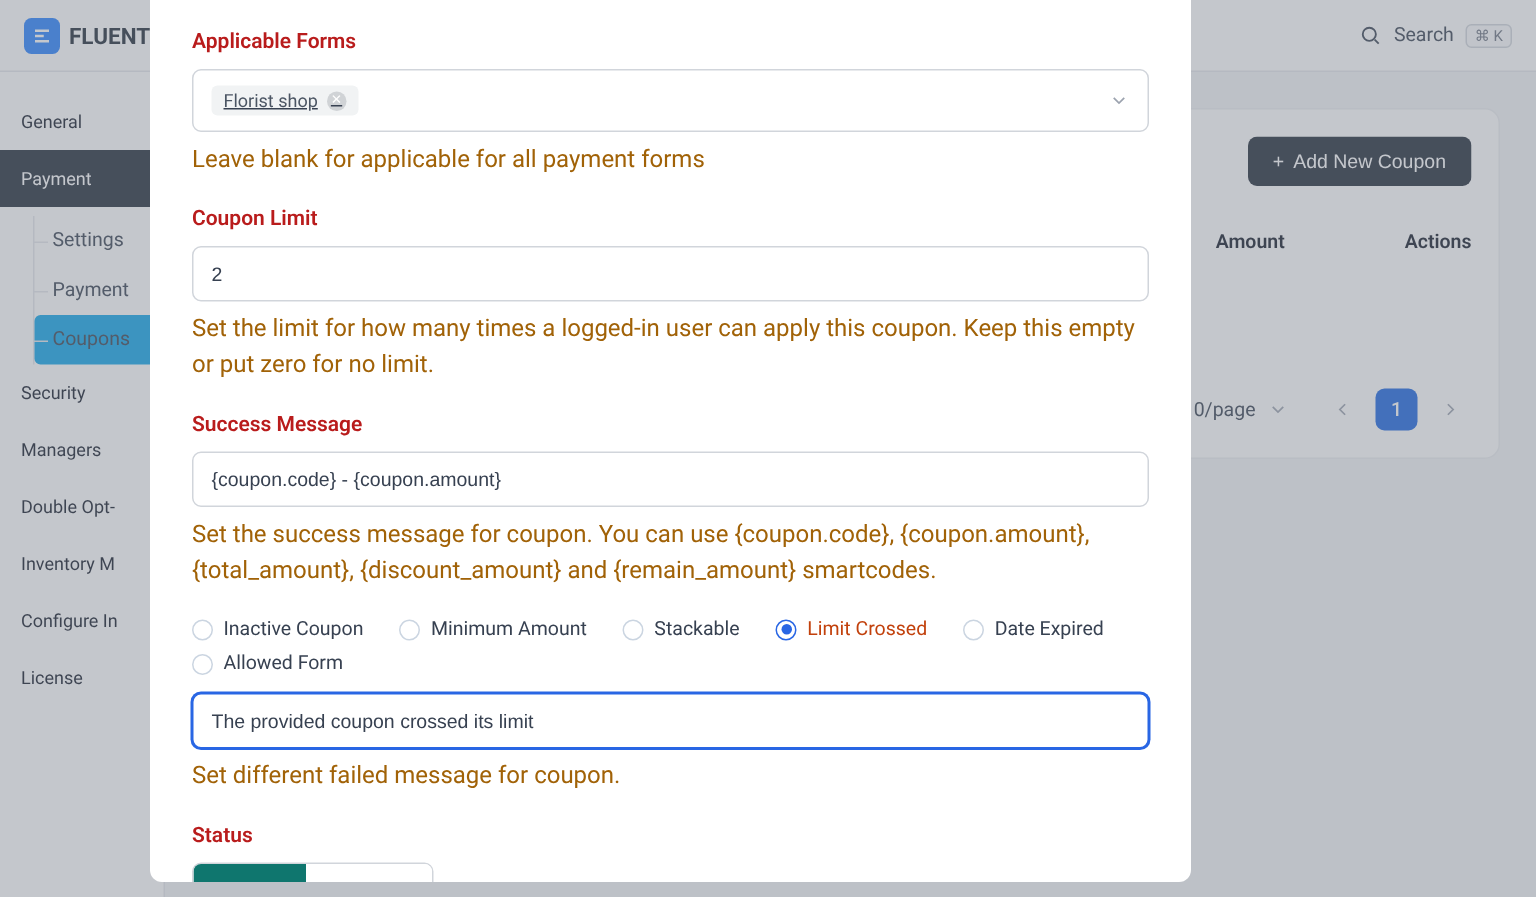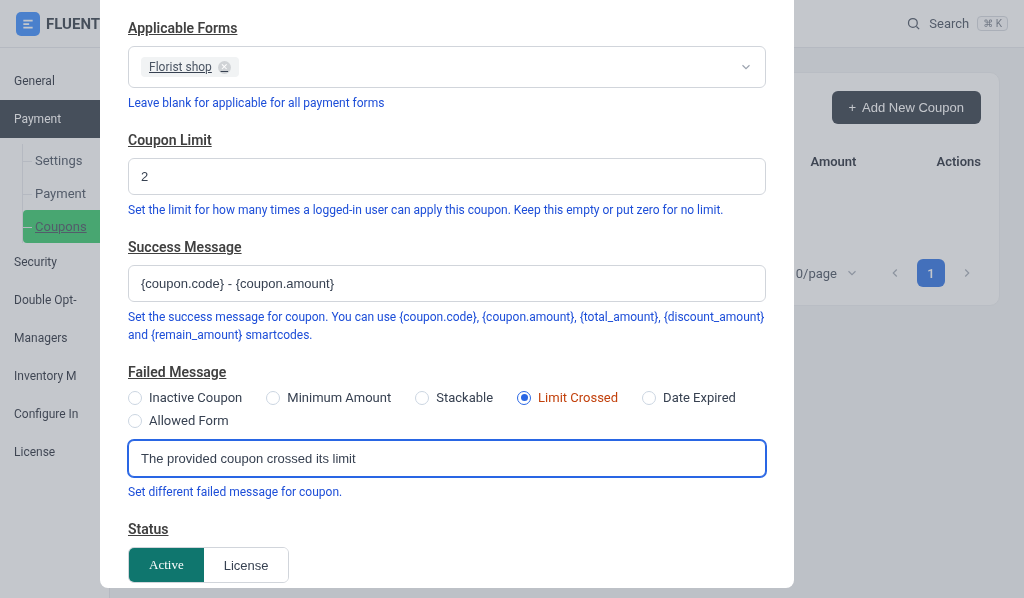"Applicable Forms" .form-label { color: #404040 -> #b91c1c; text-decoration: underline -> none }
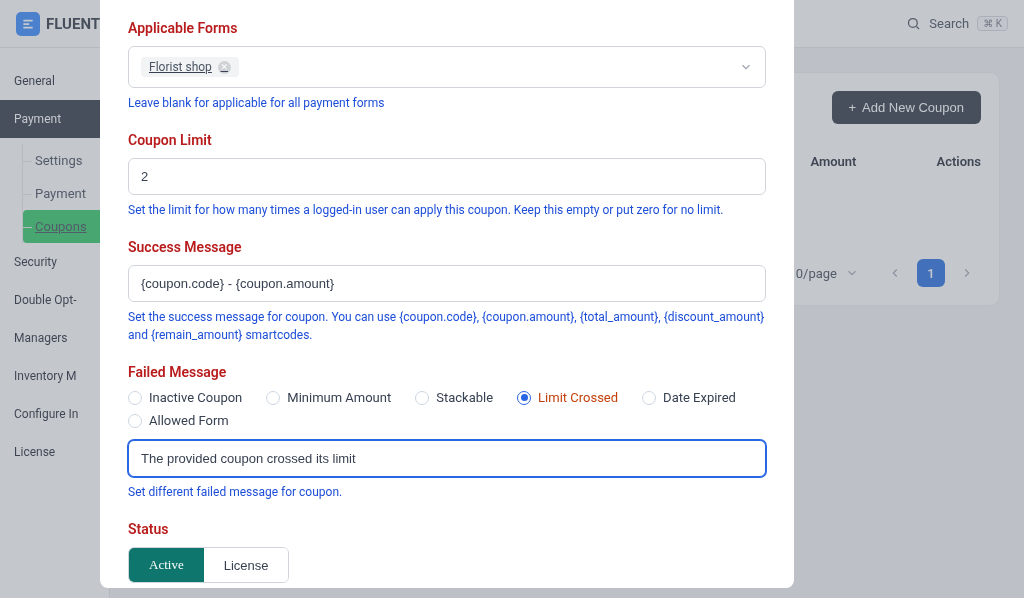"Leave blank for applicable for" .hint { color: #1d4ed8 -> #a16207; font-size: 12px -> 16px }
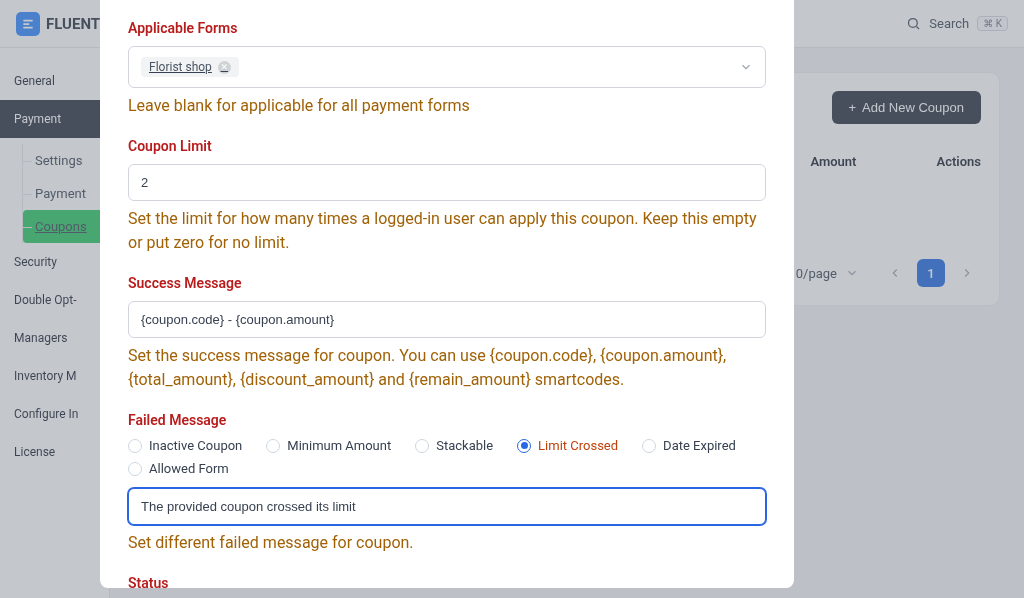"Coupons" .nav-sub-item.active { background: #22c55e -> #0ea5e9; text-decoration: underline -> none }
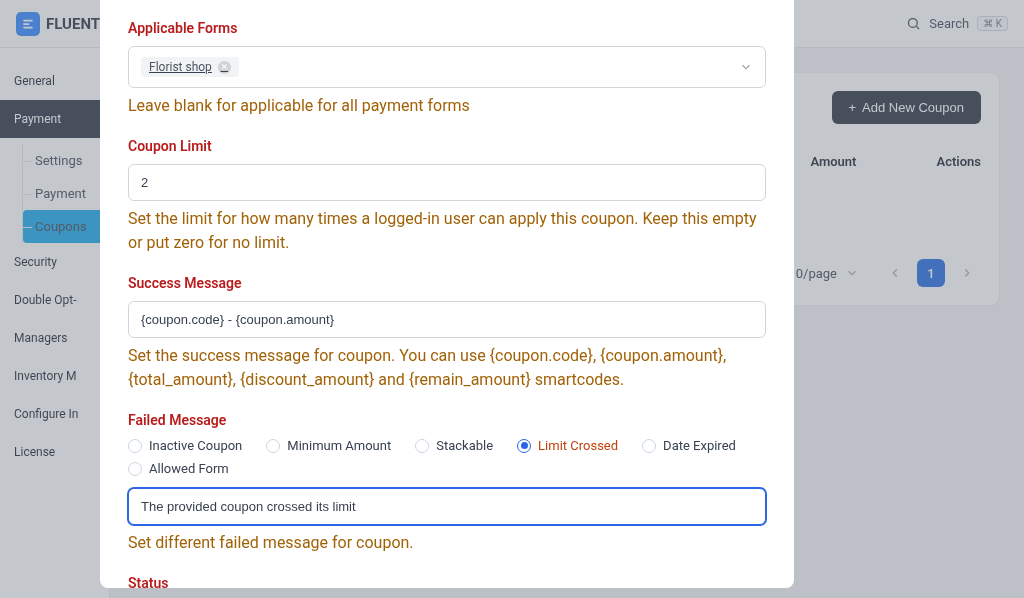"Double Opt-" a.nav-item { order: before "Managers" -> after "Managers" }
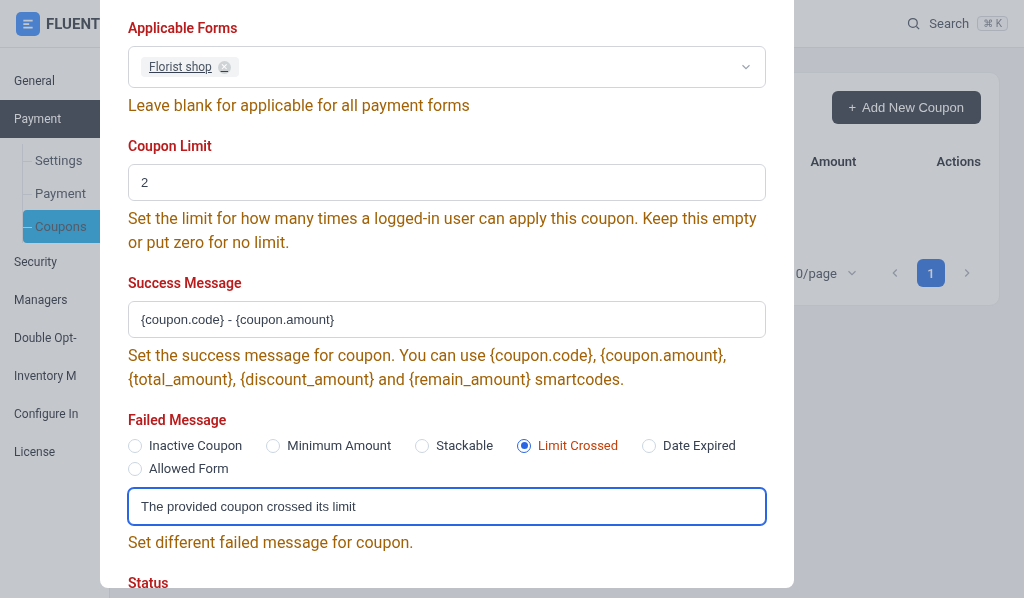"Failed Message" label.form-label { html: <label>Failed Message</label> -> none }
